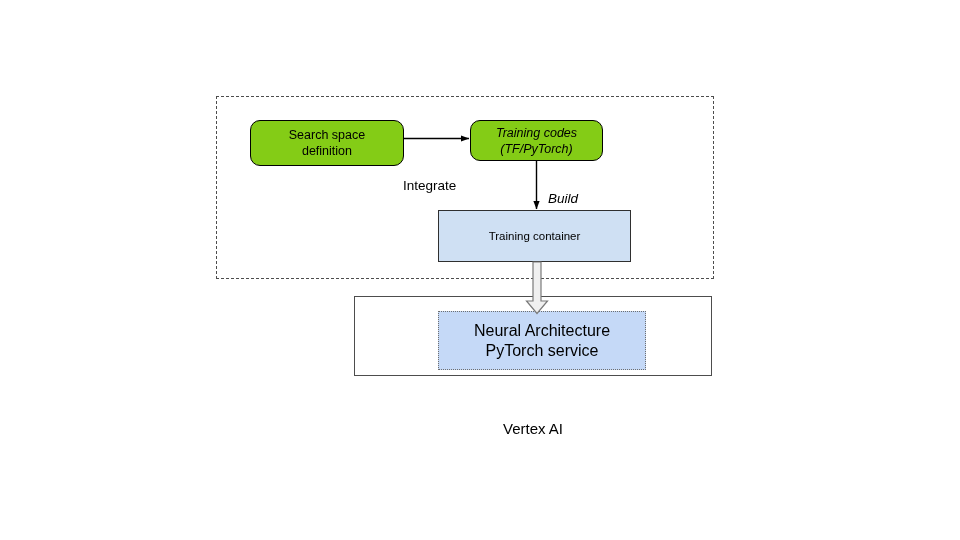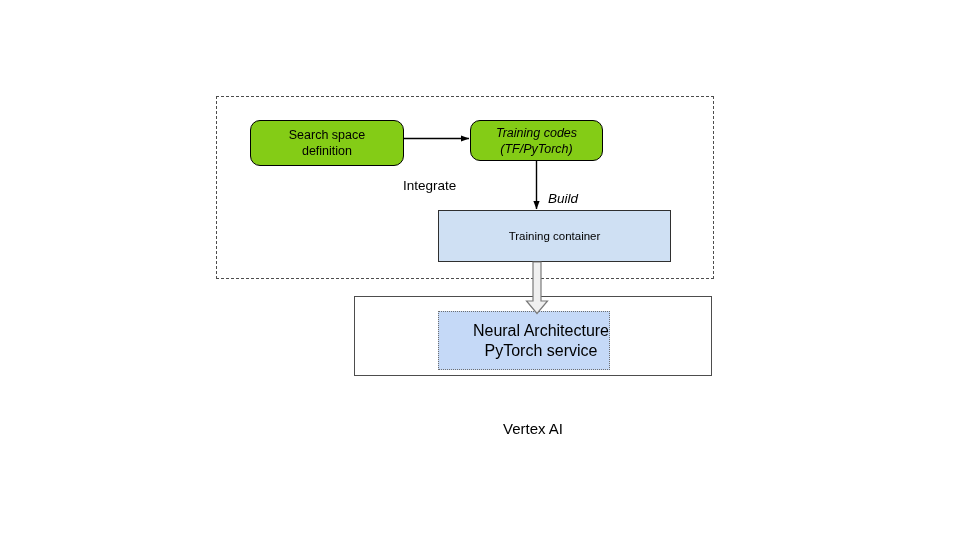"Training container" #training-container-box { width: 233px -> 193px }
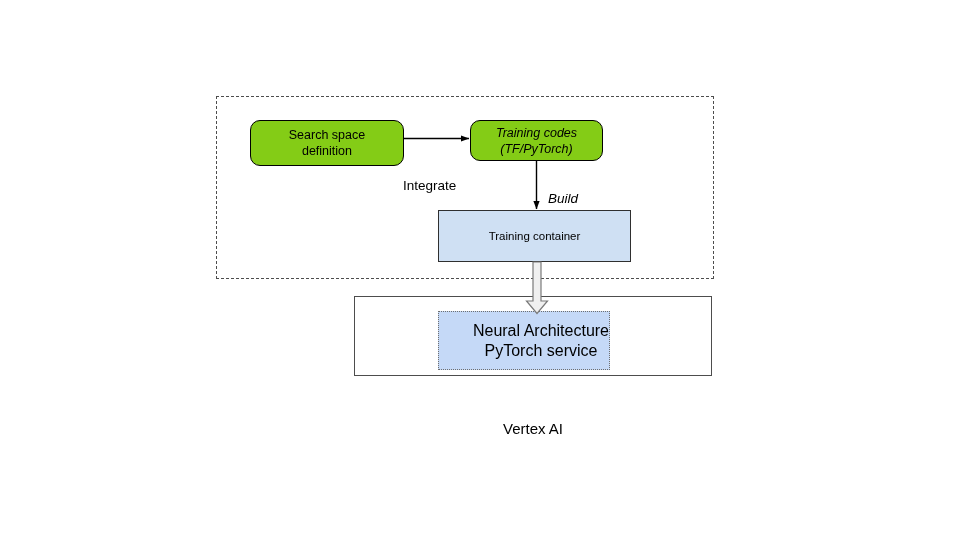"Neural Architecture" #nas-service-box { justify-content: flex-end -> center; width: 172px -> 208px }
